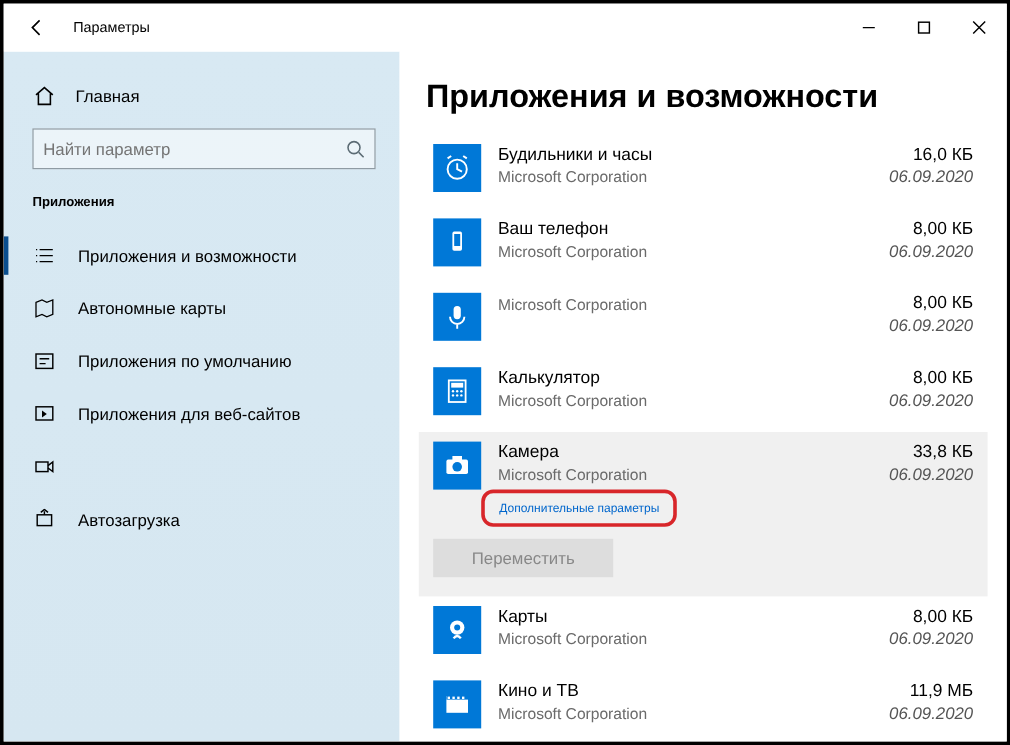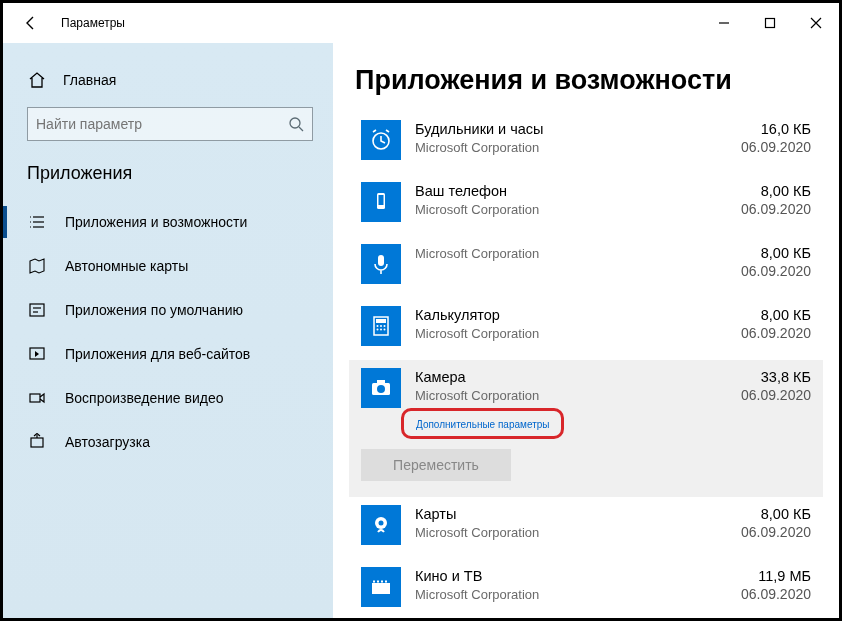"06.09.2020" .app-date { font-style: none -> italic }
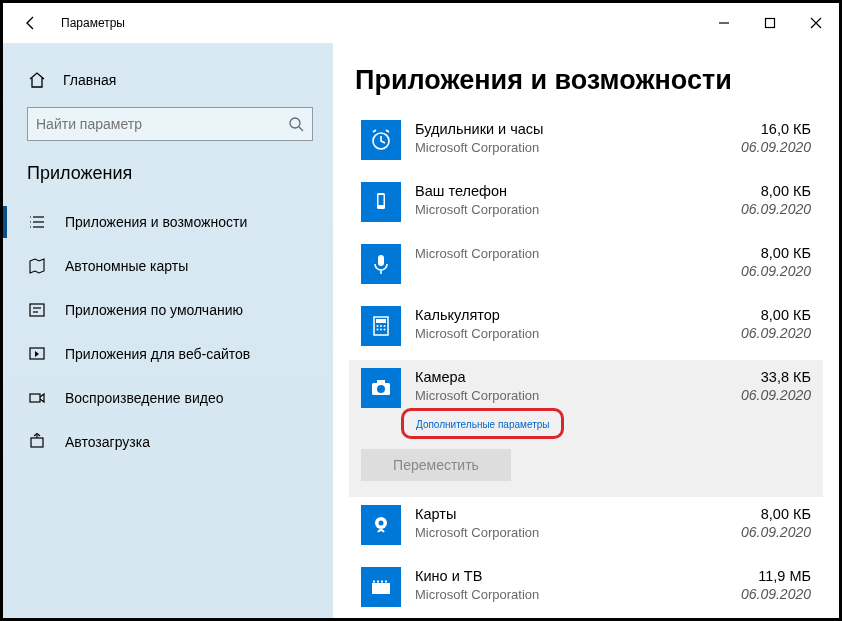"Приложения" .cat-header { font-size: 18px -> 11px; font-weight: 400 -> 700 }
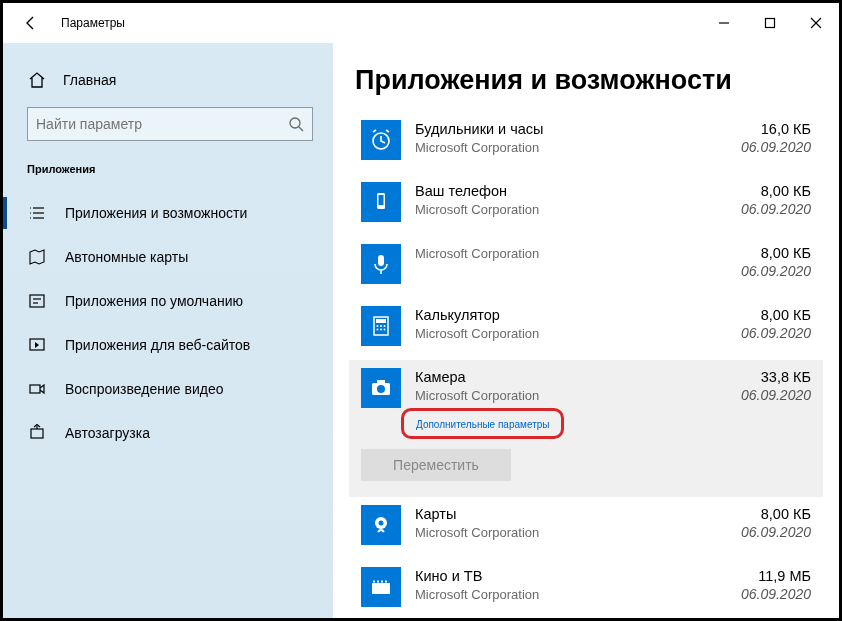"Воспроизведение видео" span.label { html: <span>Воспроизведение видео</span> -> none }
